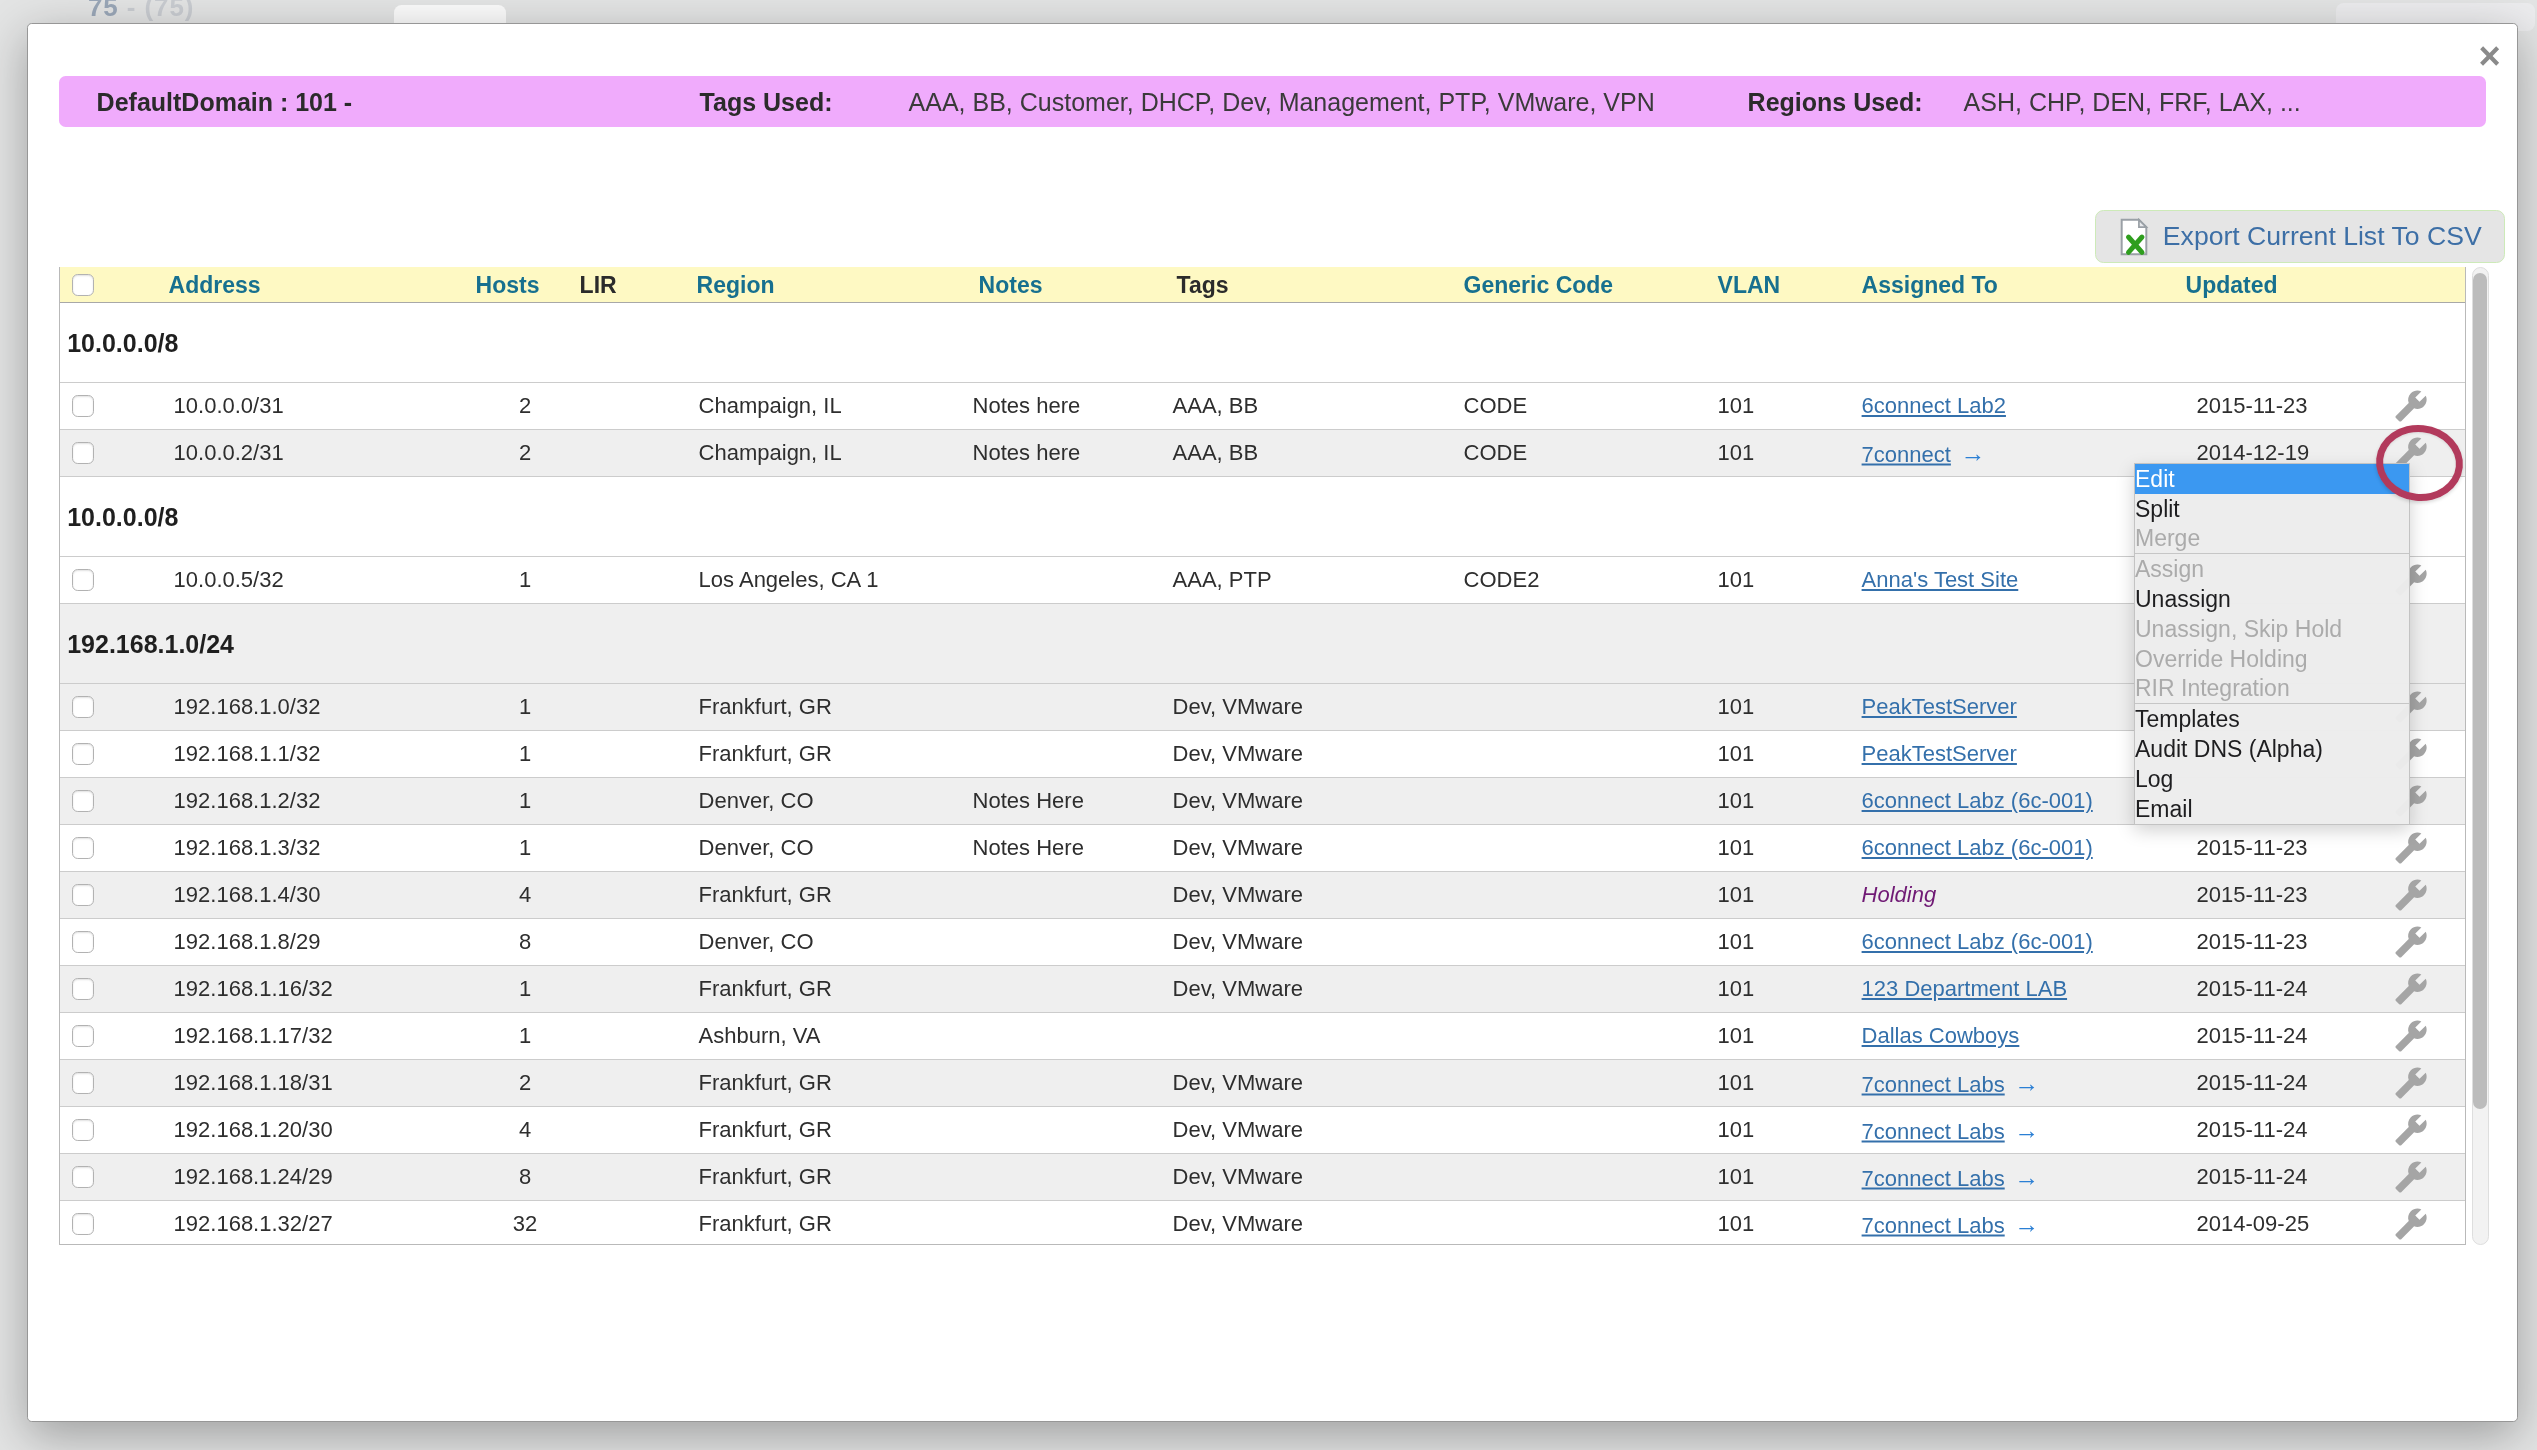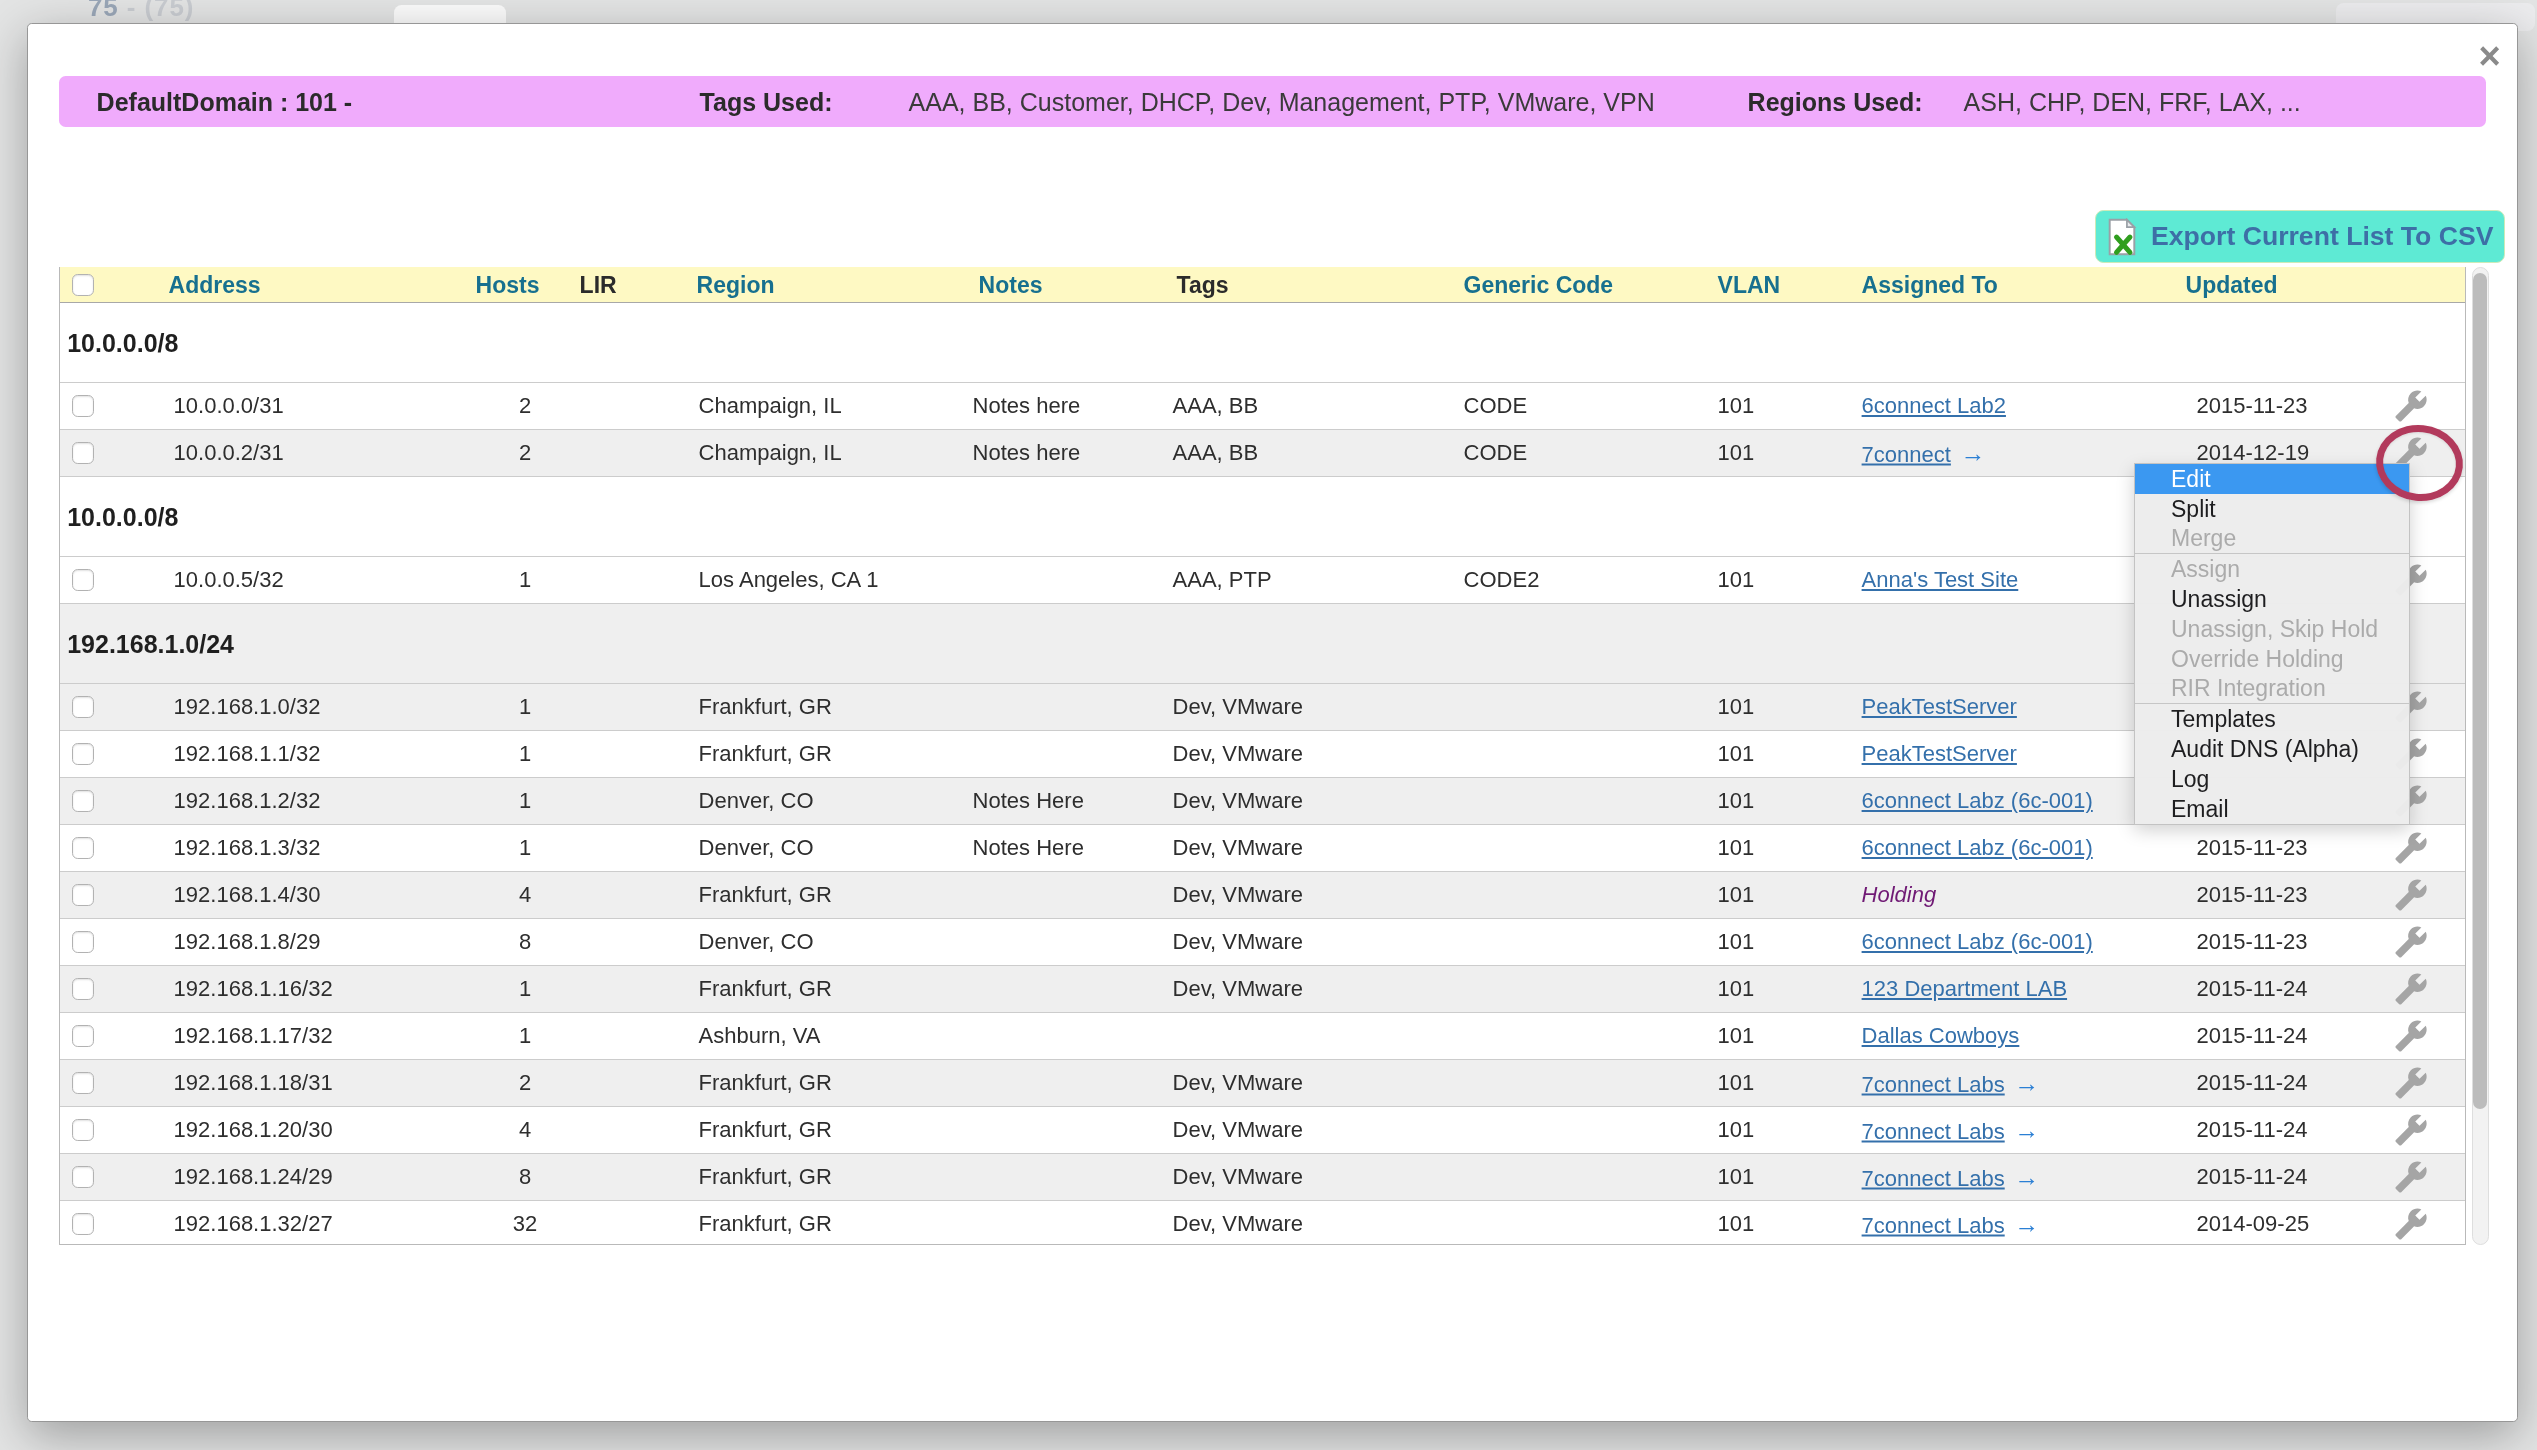"Export Current List To CSV" .export-btn { background: #5eead4 -> #e5e5e5; font-weight: bold -> none }
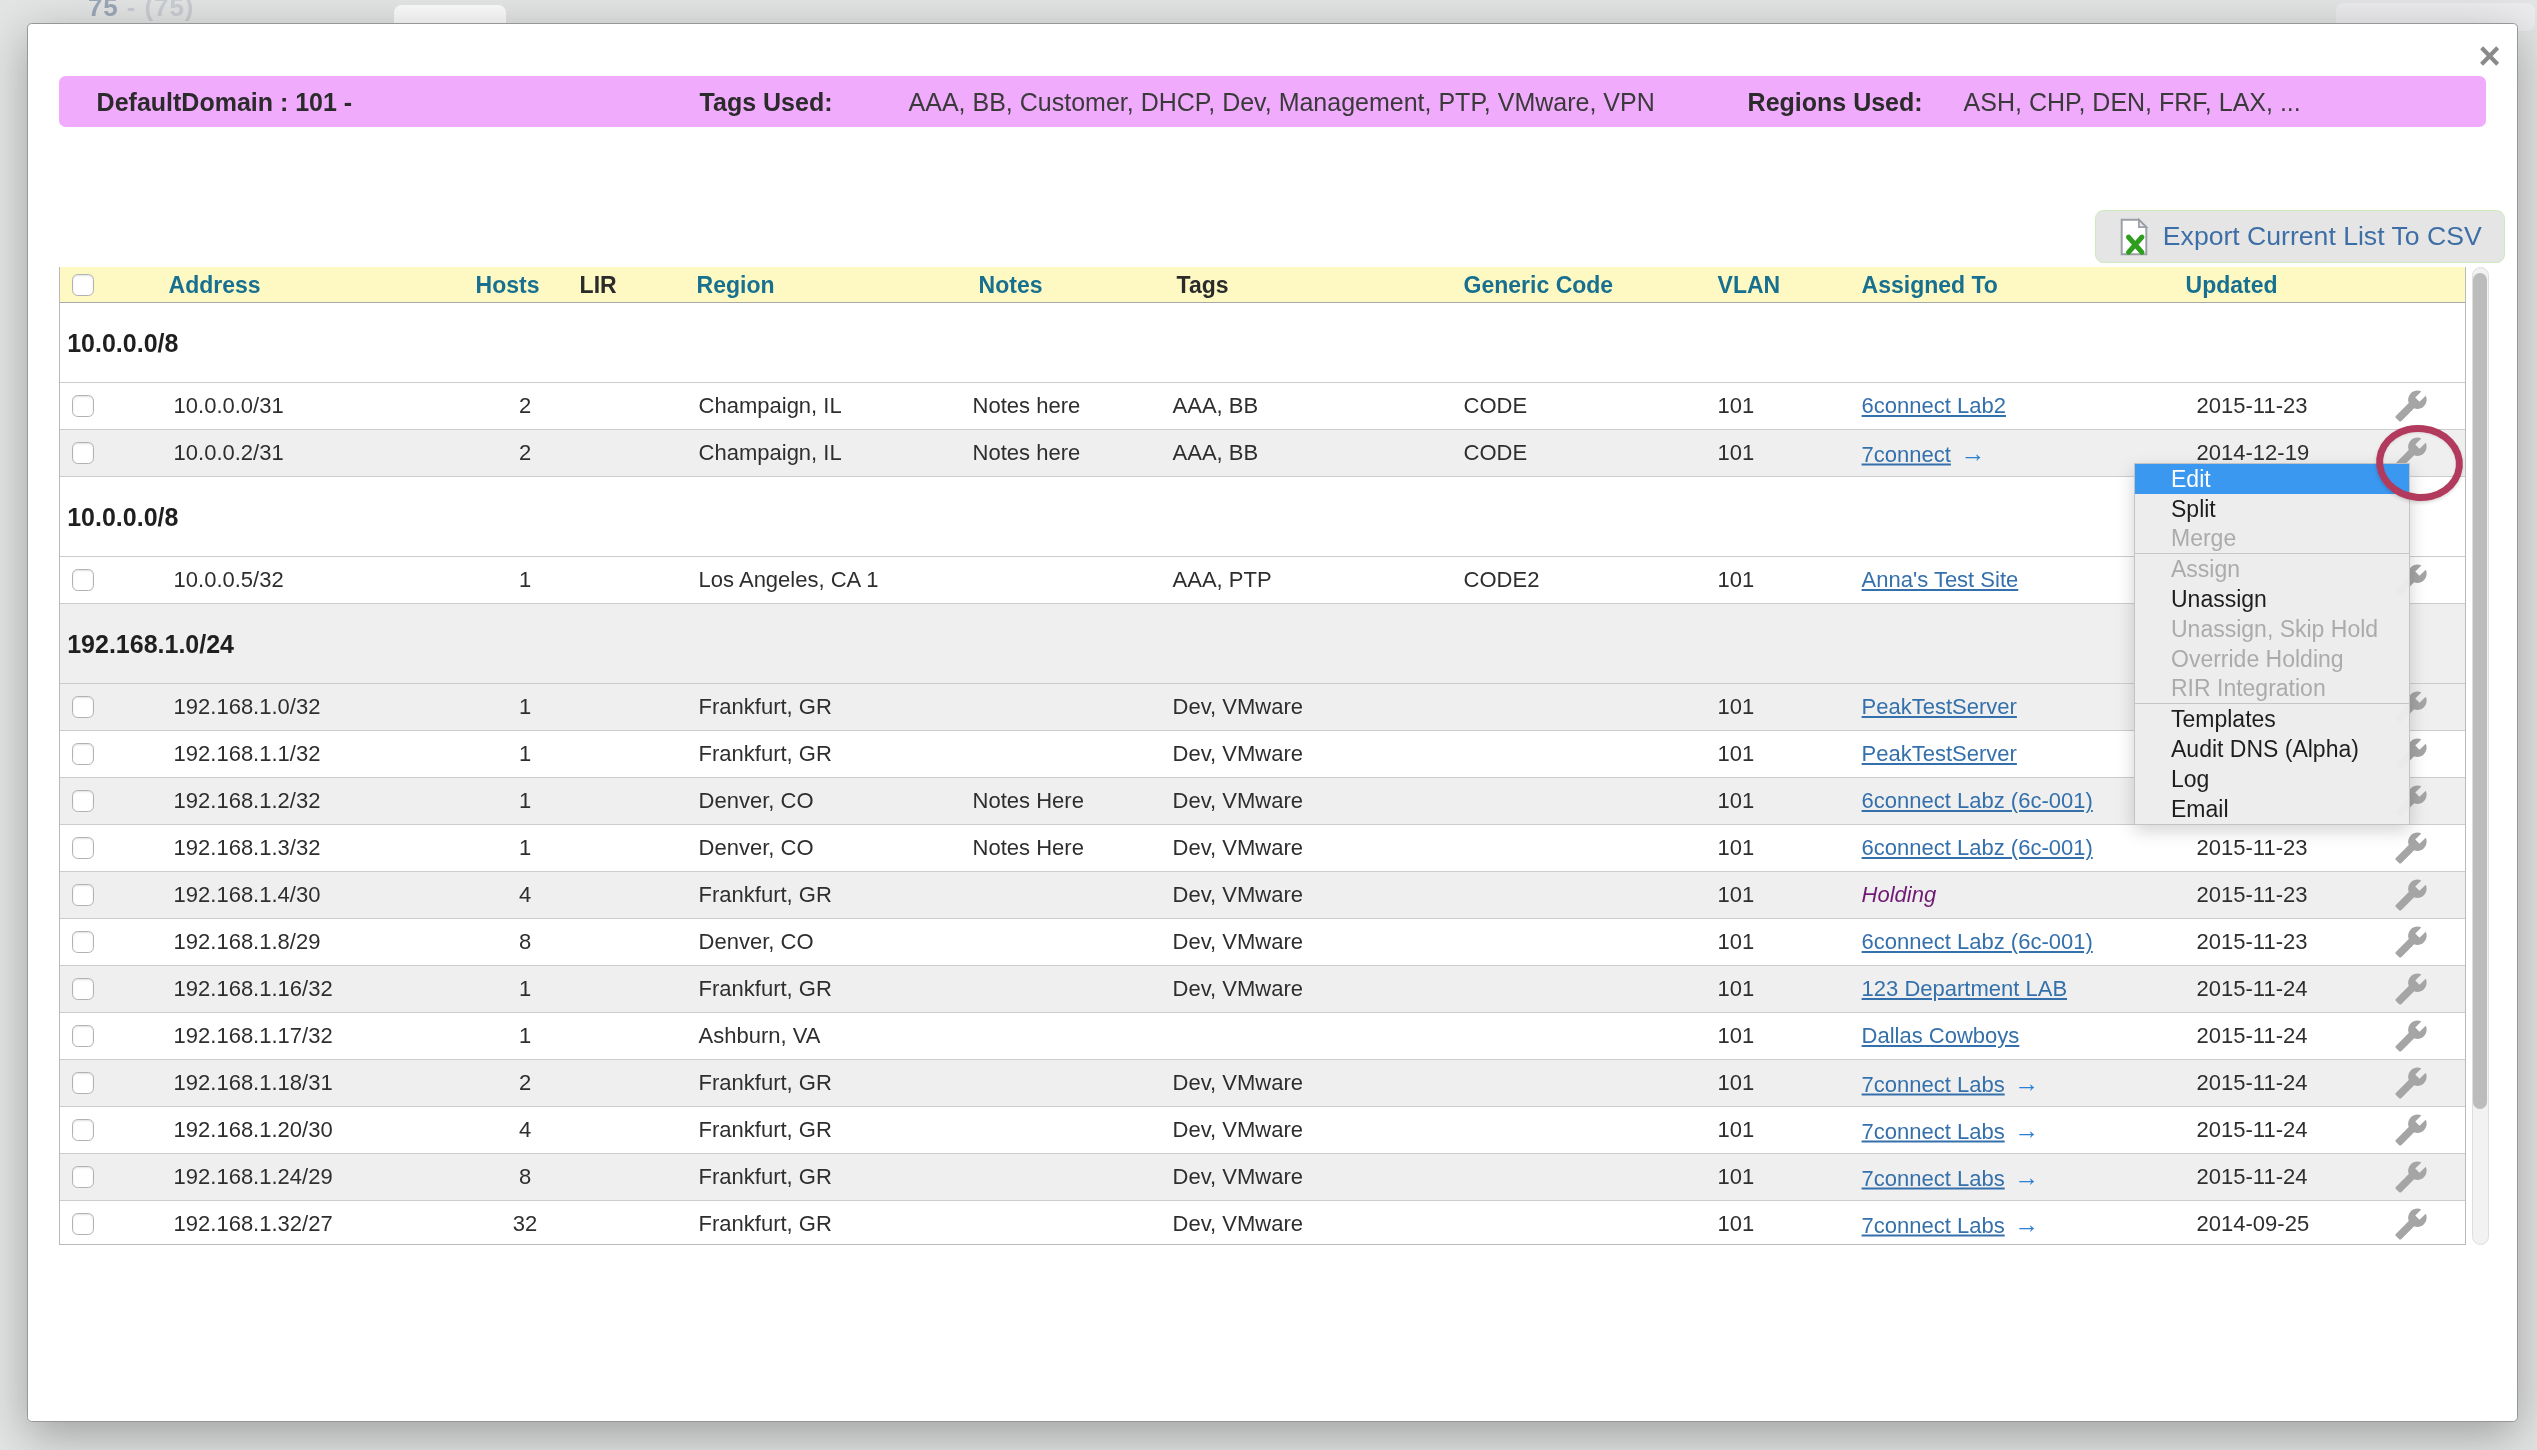"Edit" .mi { padding-left: 36px -> none }
